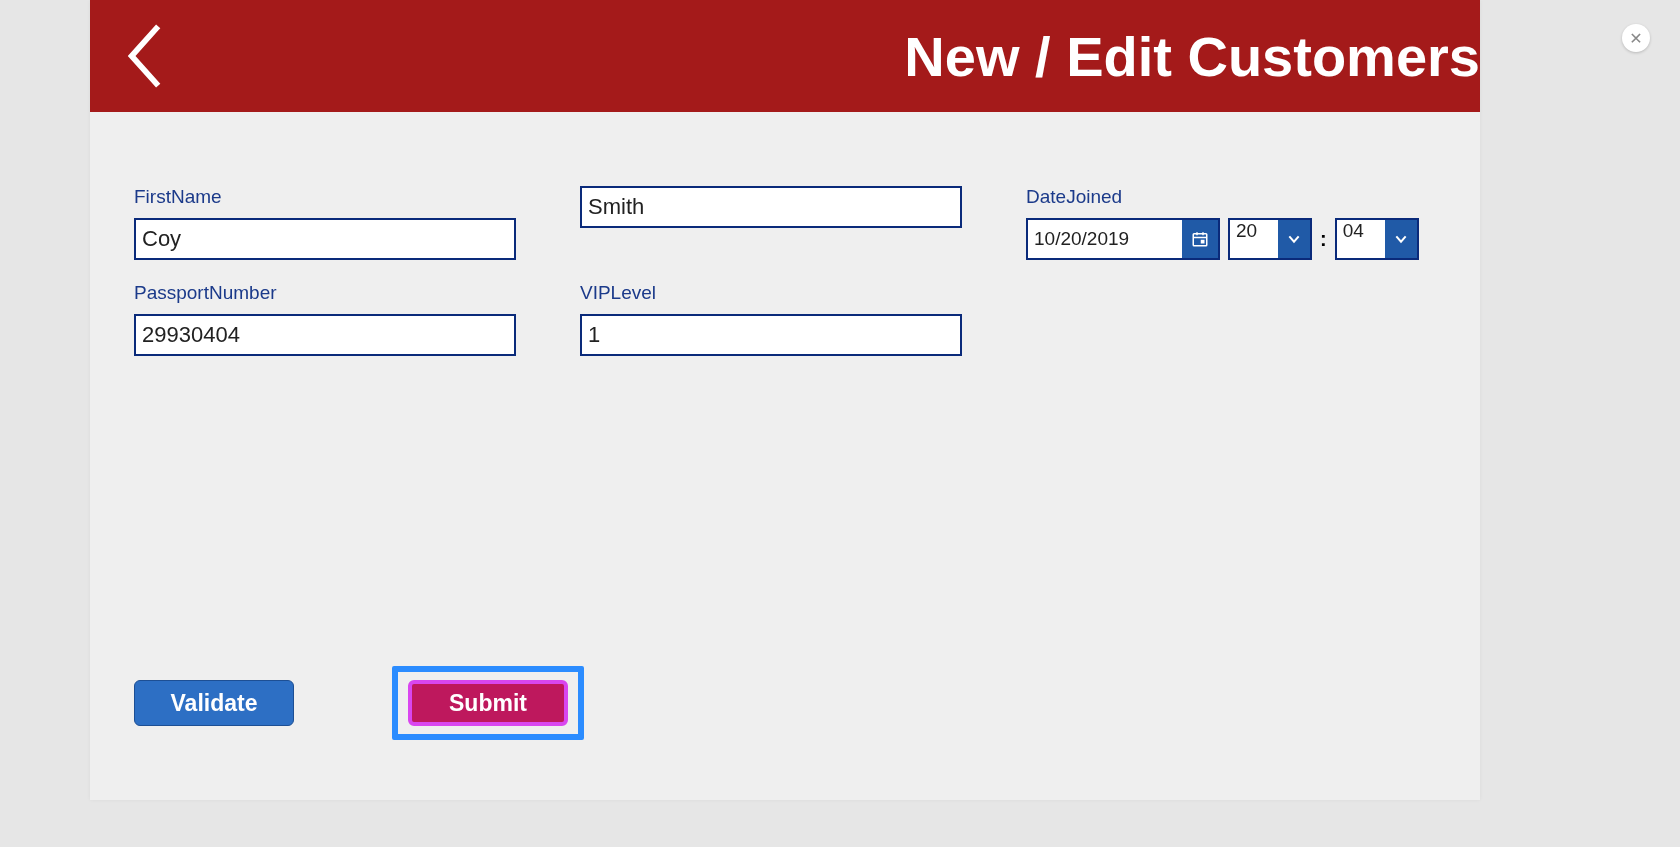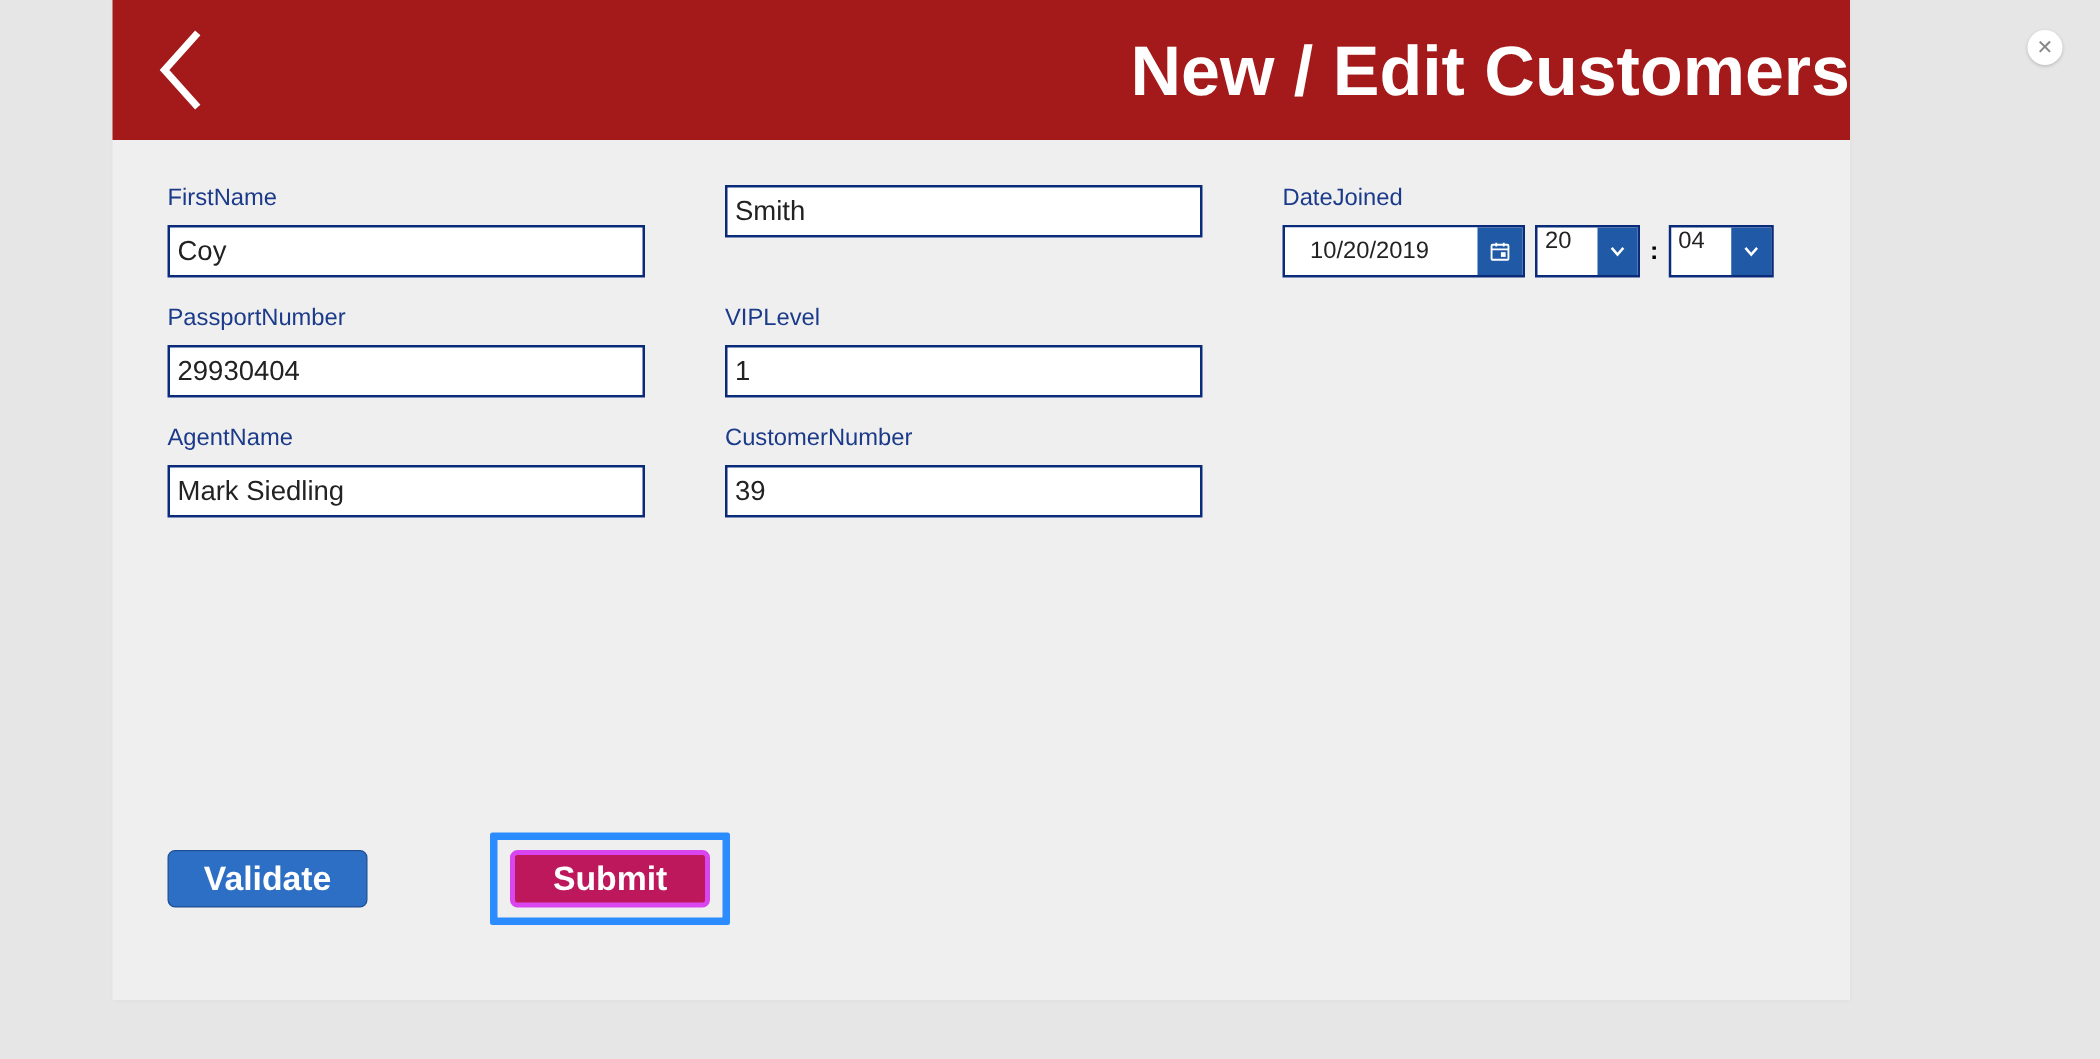"FirstName" .form-area { margin-top: none -> 38px }
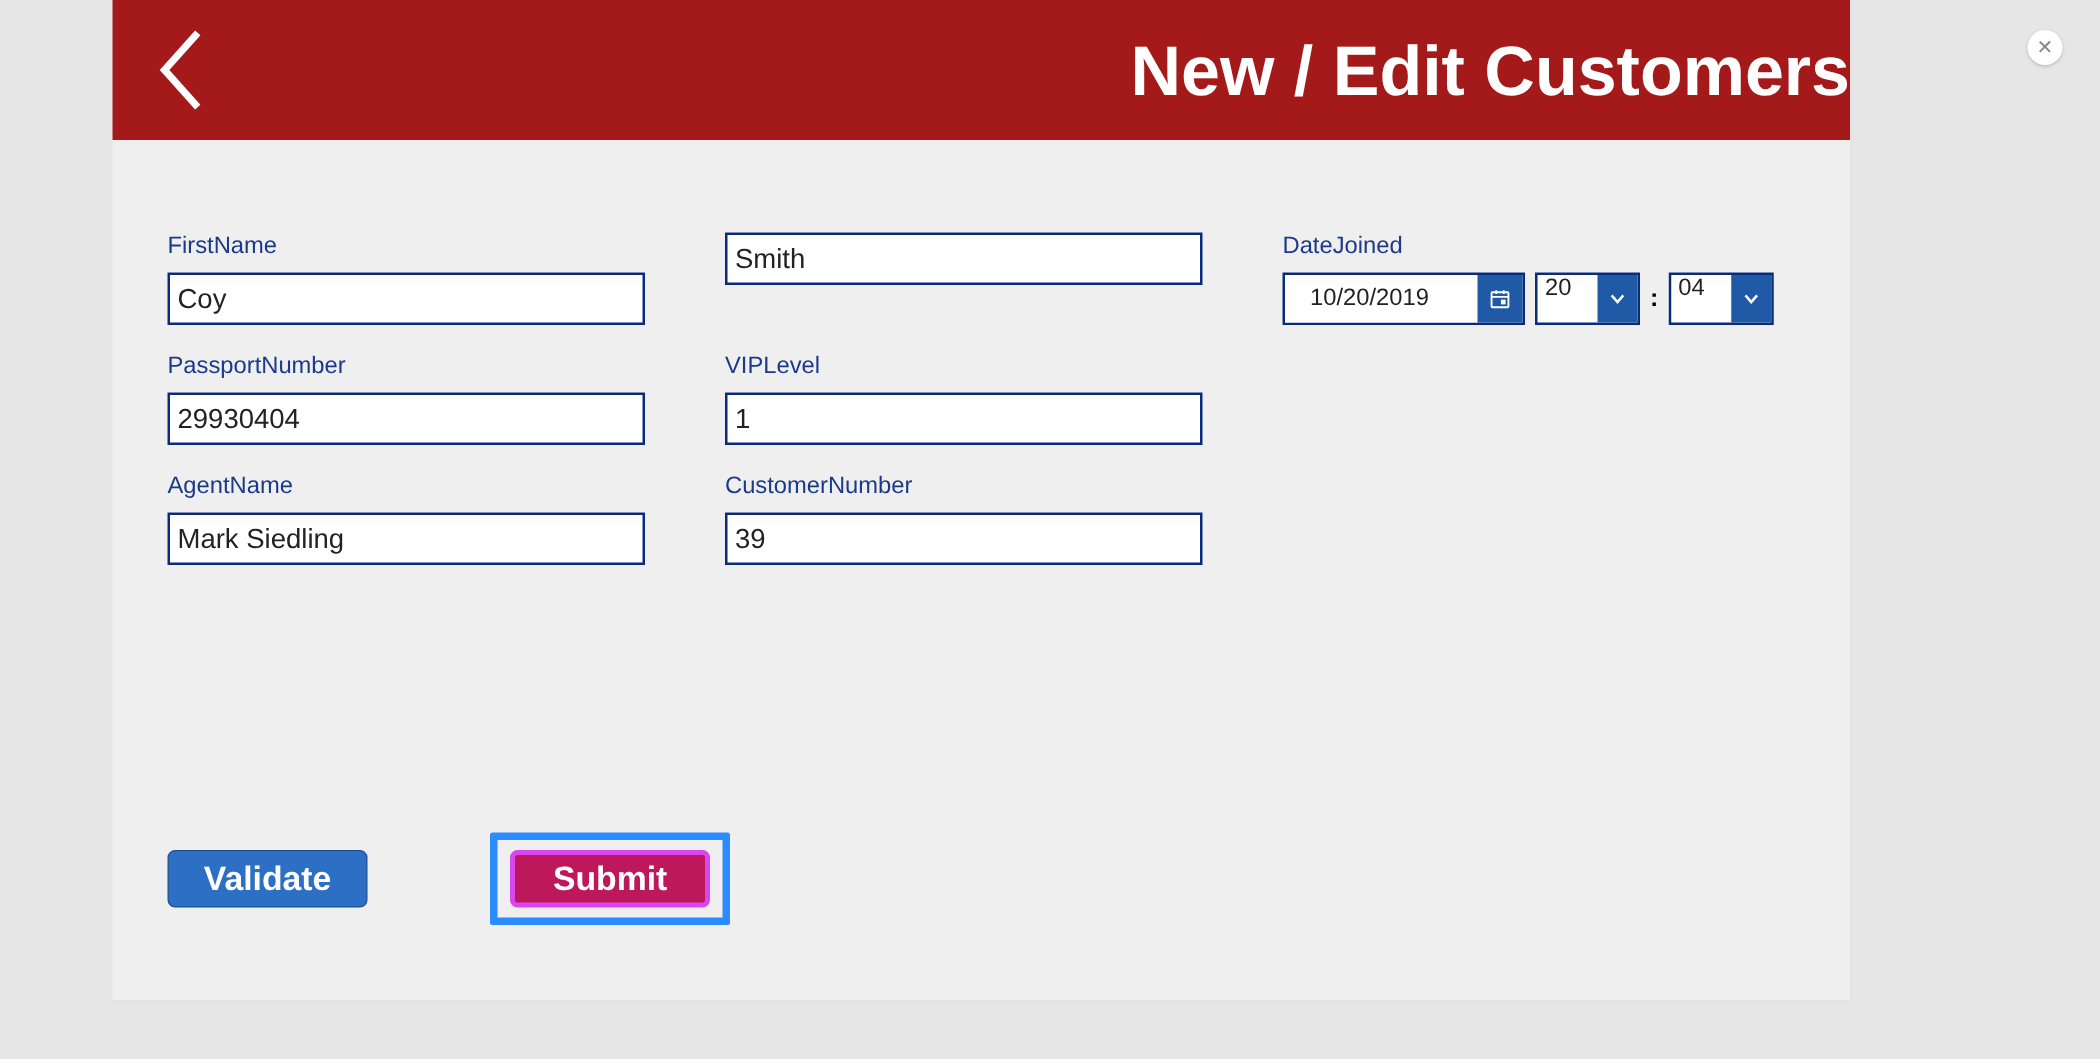"10/20/2019" .date-box input { padding: 0 20px -> 0 6px }
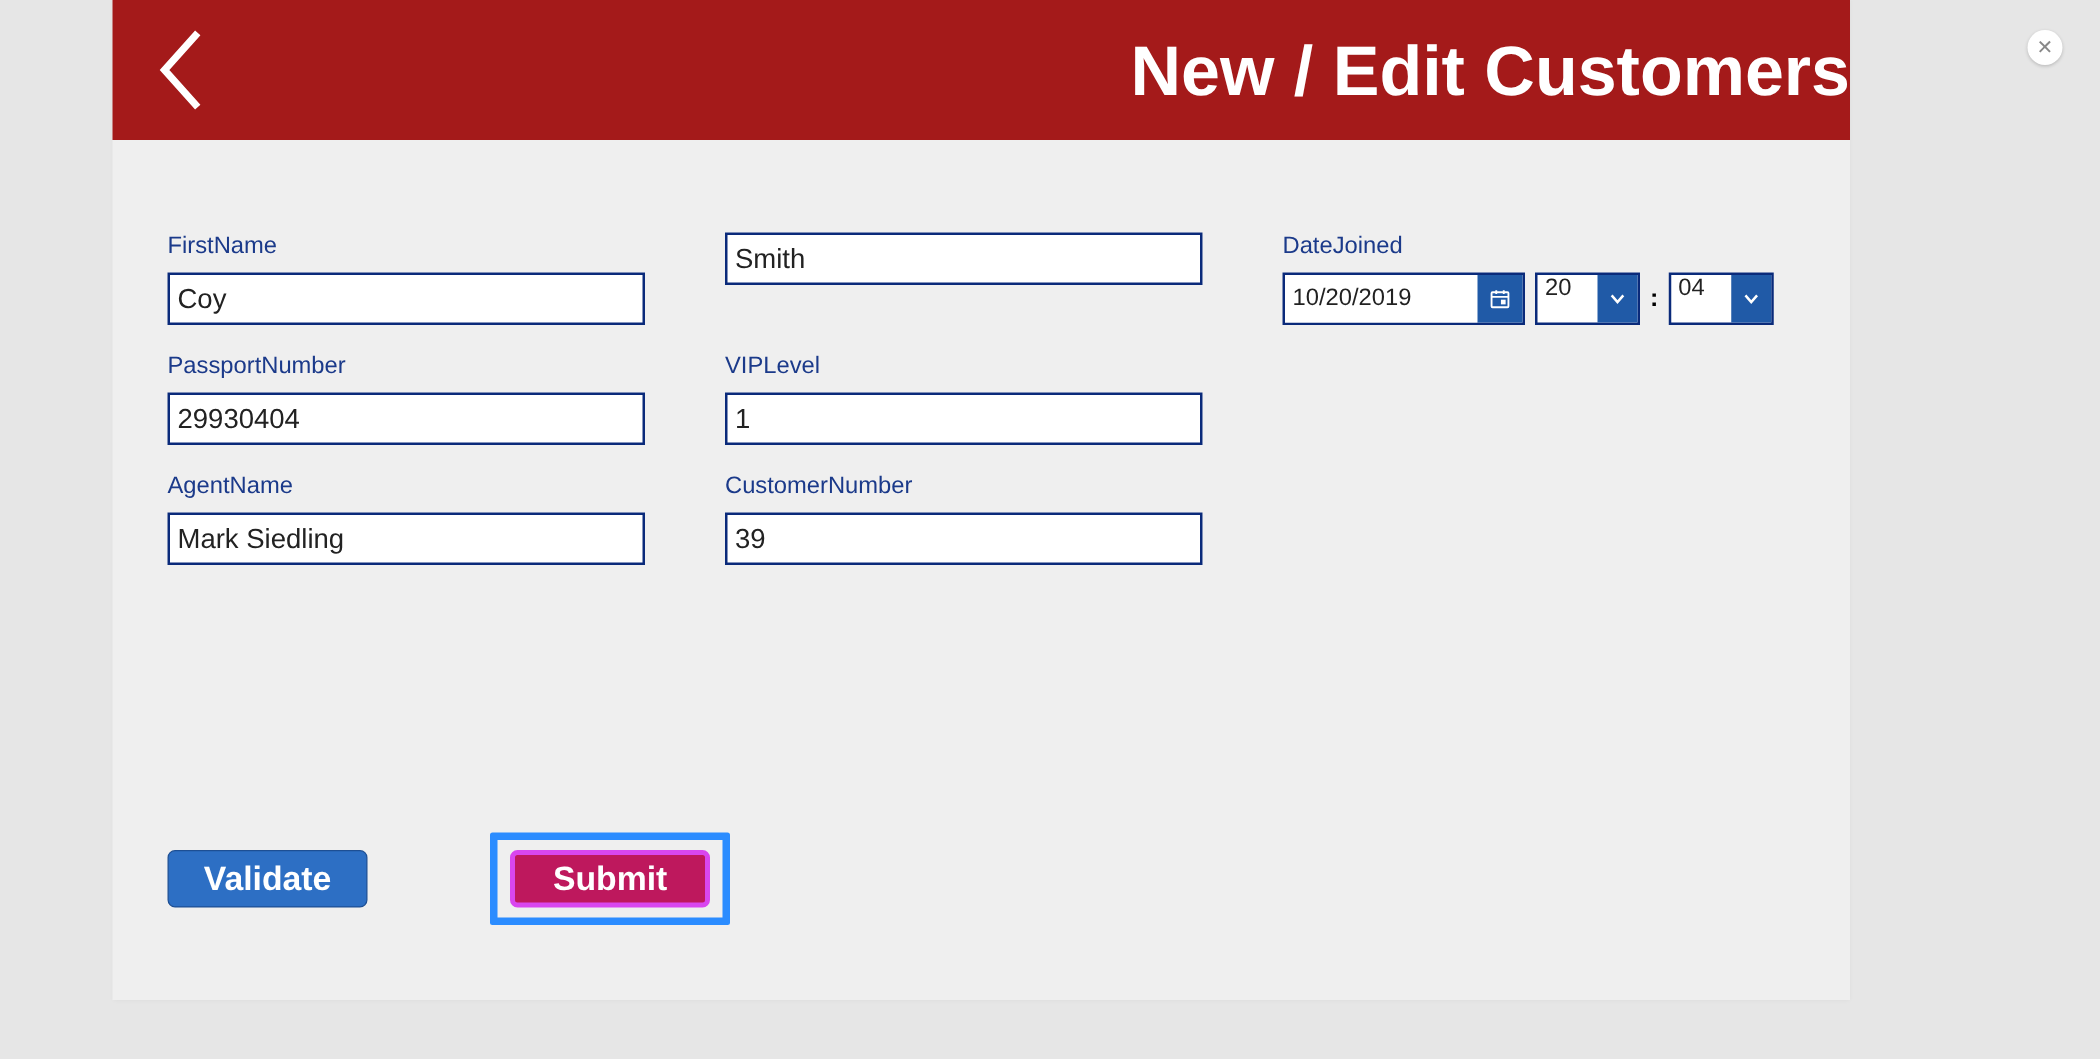"AgentName" div.row { html: <div> <div> <label>AgentName</label> <input> </div> <div> <label>CustomerNumber</label> <input> </div> <div></div> </div> -> none }
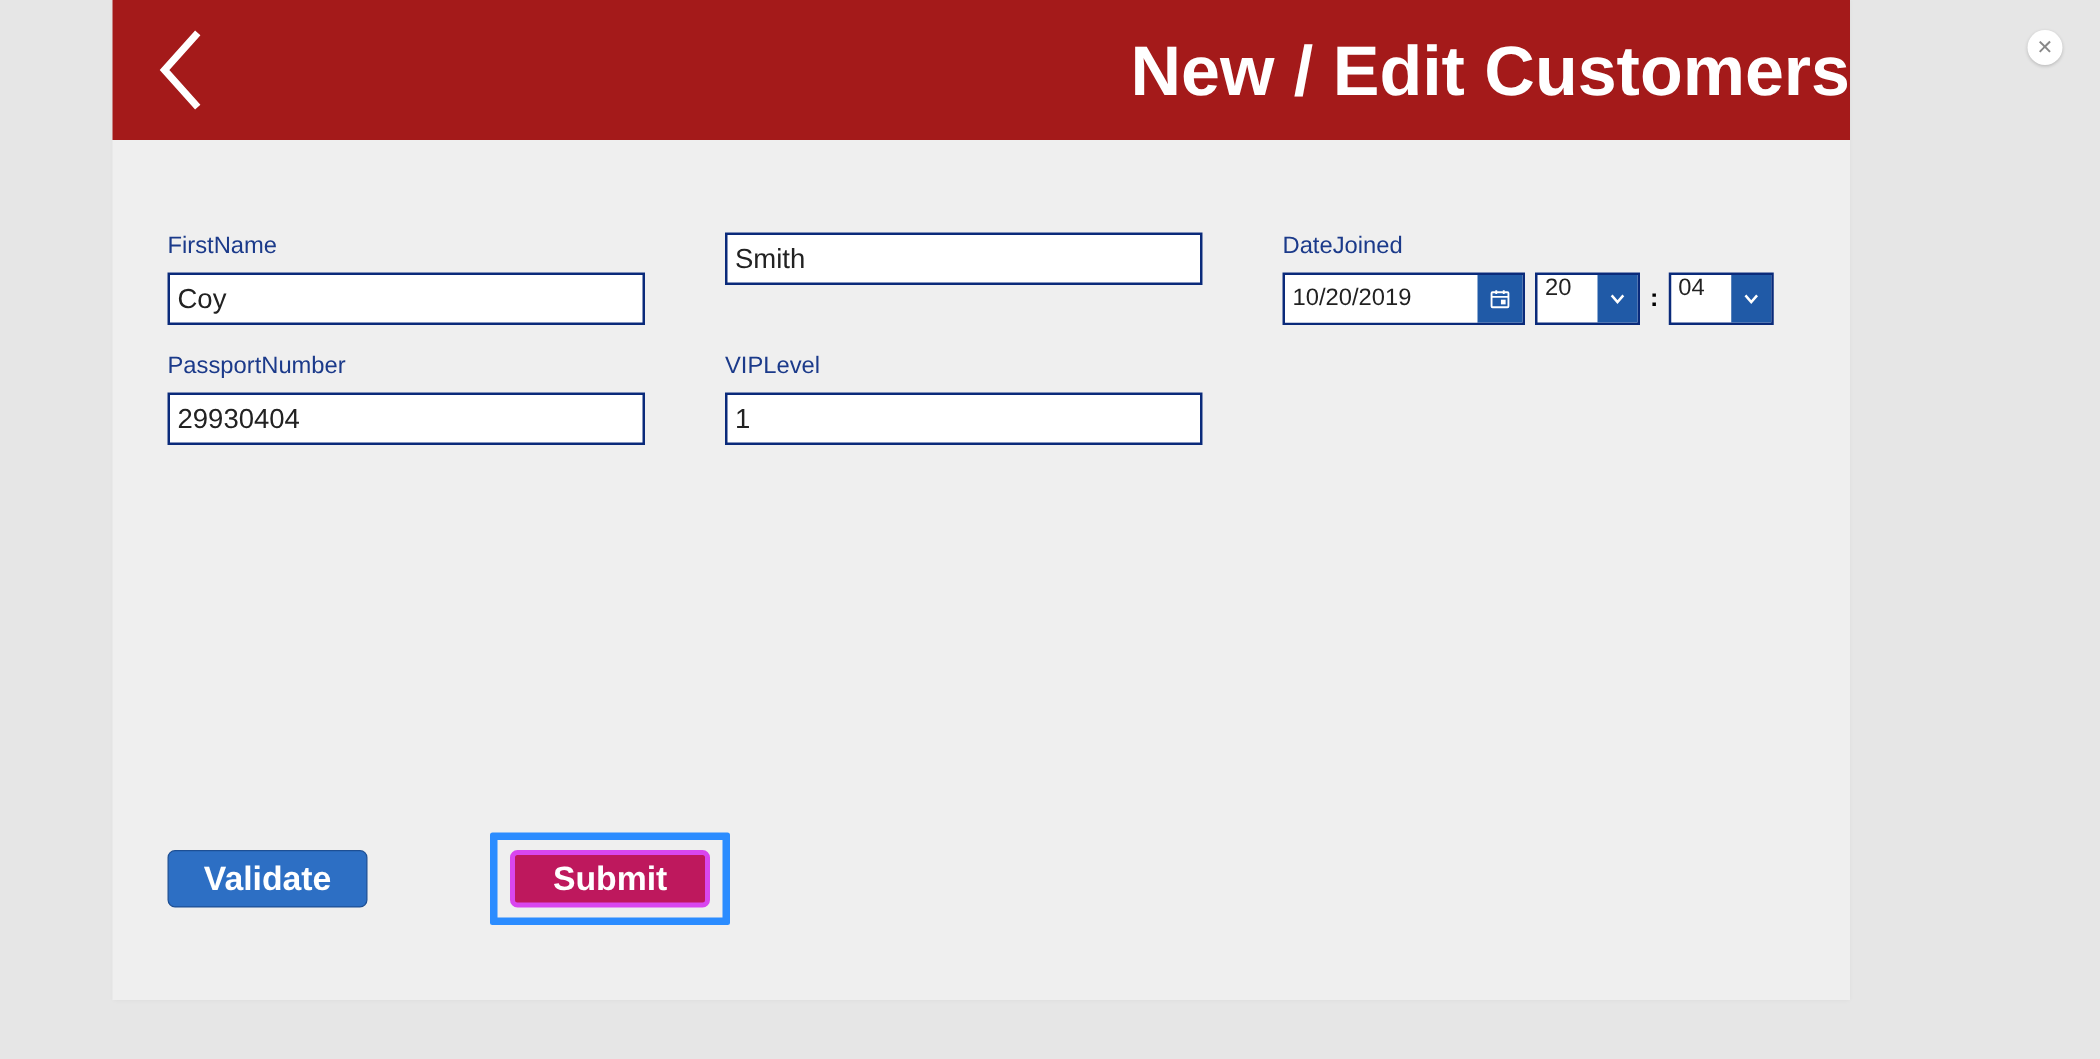"Validate" .btn { font-size: 27px -> 23px }
